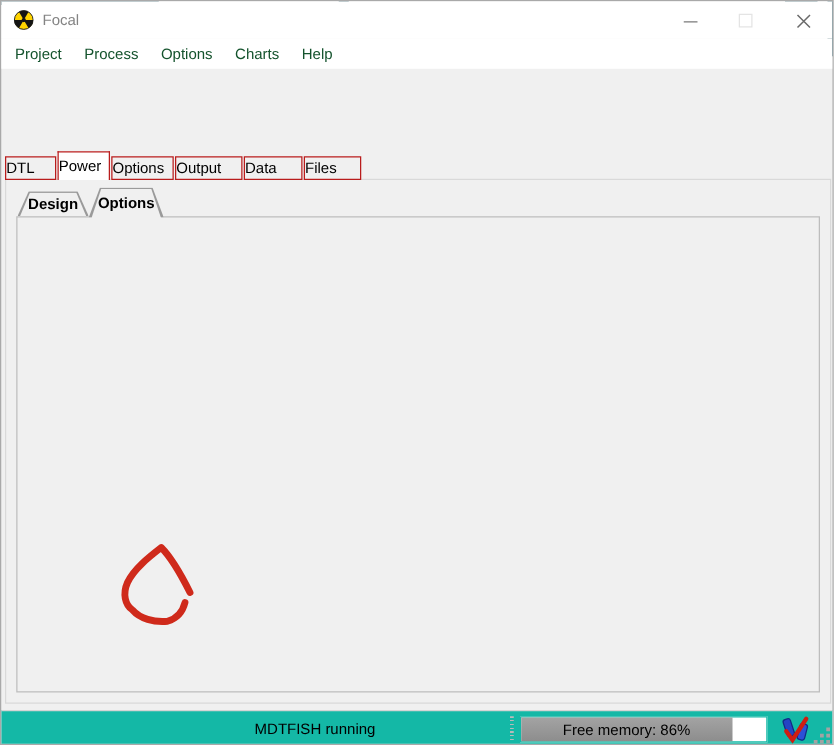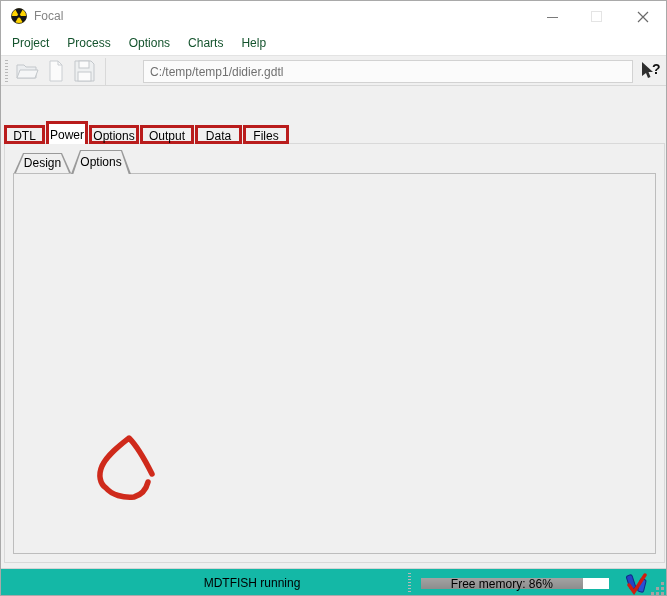"C:/temp/temp1/didier.gdtl" div.tbar { html: <div> <div></div> <svg> <path></path> <path></path> </svg> <svg> <path></path> <path></path> </svg> <svg> <path></path> <rect></rect> <rect></rect> </svg> <div></div> <input> <svg> <path></path> <text>?</text> </svg> </div> -> none }
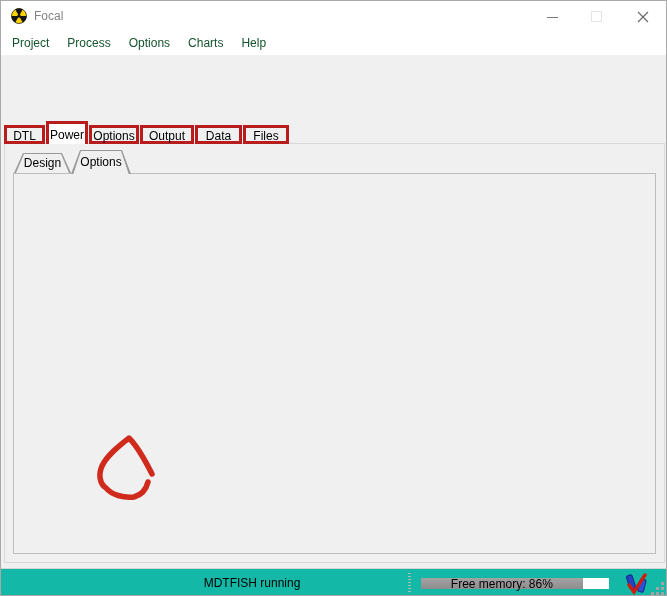"DTL" .mtab { border: 3px solid #b91c1c -> 1px solid #b91c1c; text-align: center -> none }
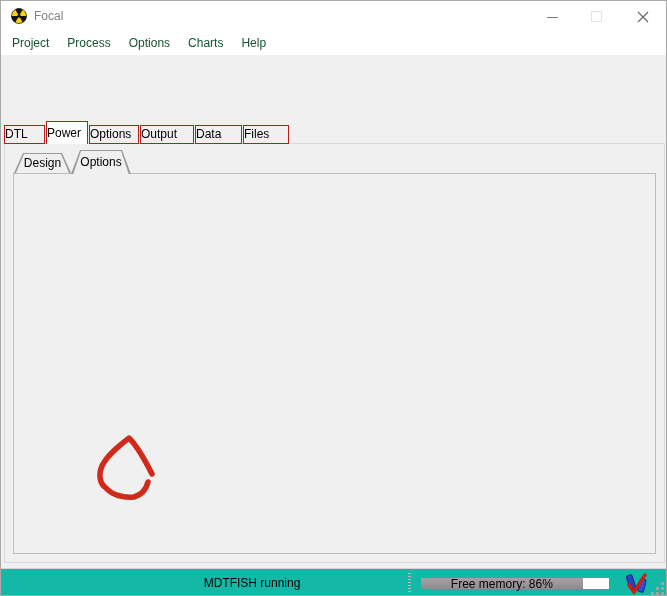"Design" .strap .lbl { font-weight: none -> bold }
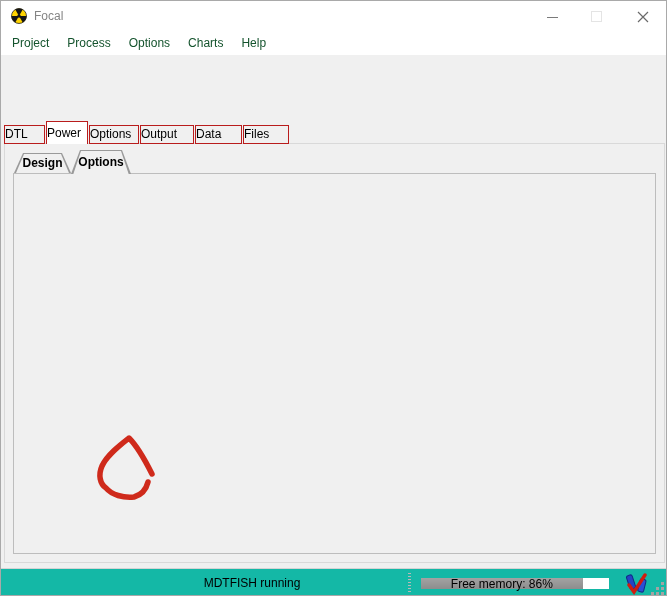"Free memory: 86%" #pbar { border: 5px solid #14b8a6 -> 1px solid #14b8a6 }
